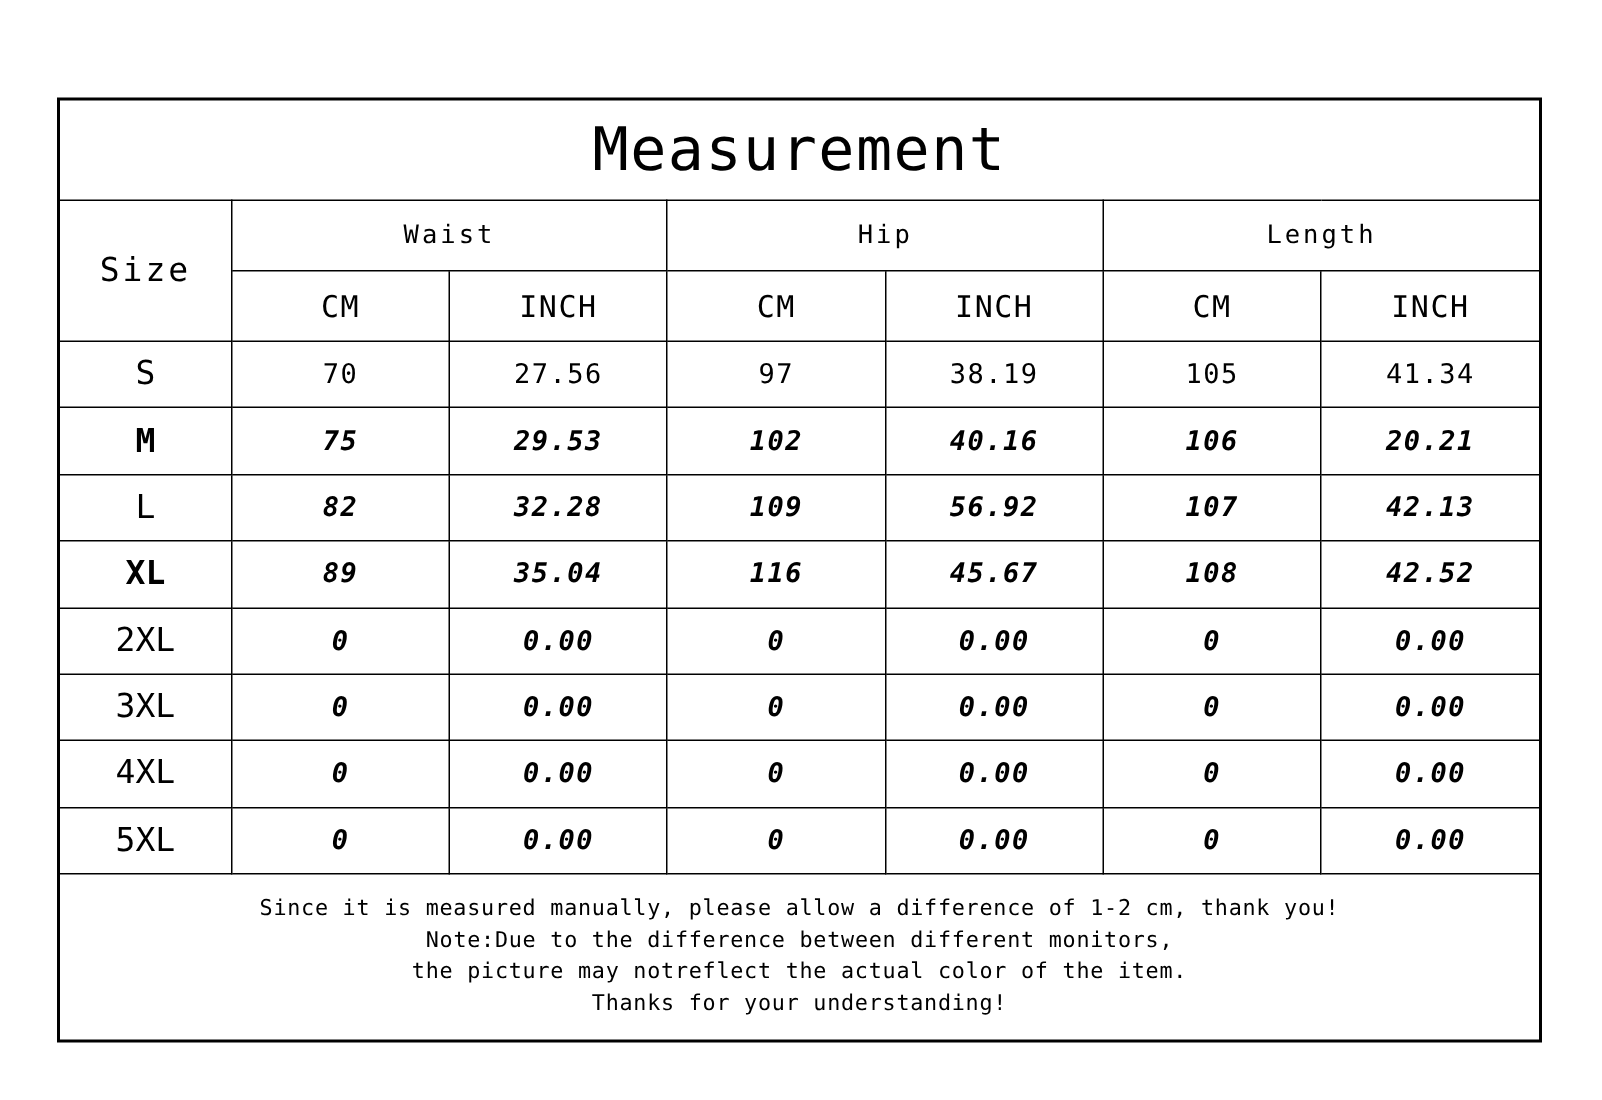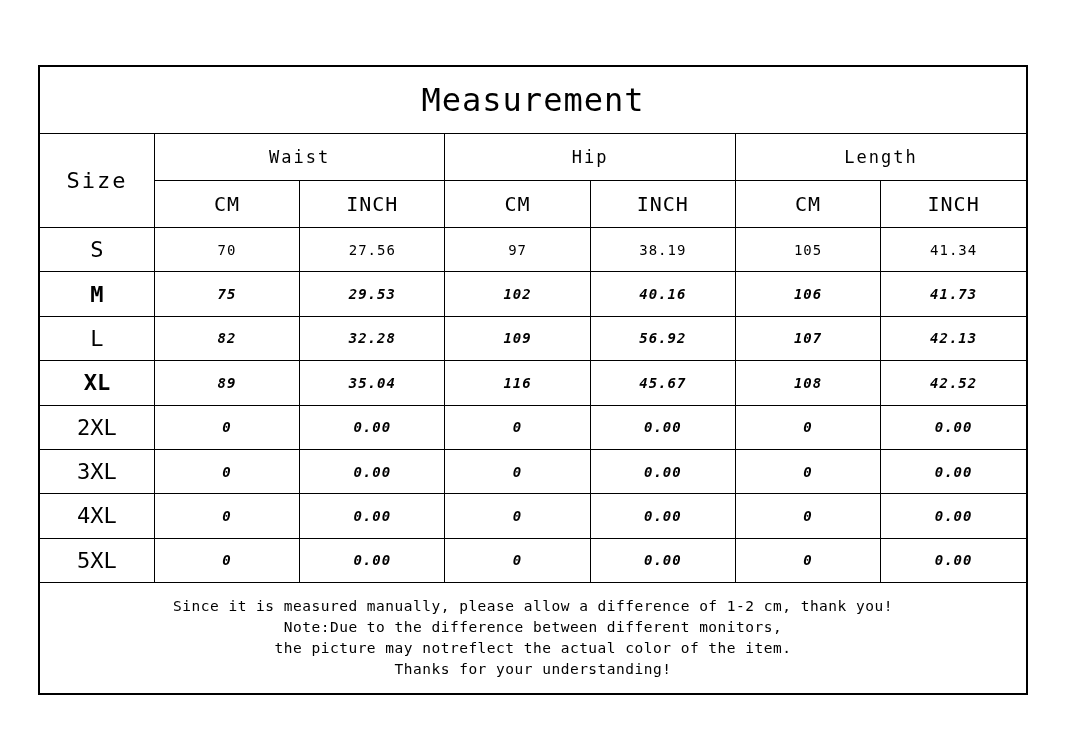"Measurement" .title-cell { font-size: 32px -> 40px }
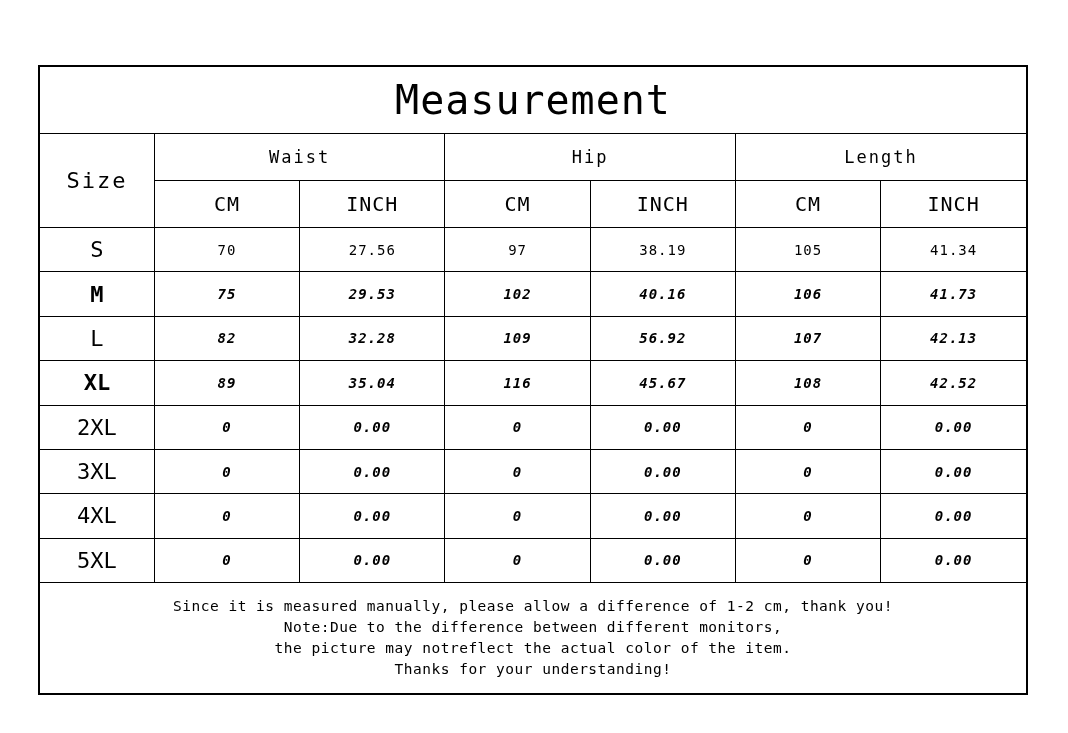"70" .val { font-size: 14px -> 18px }
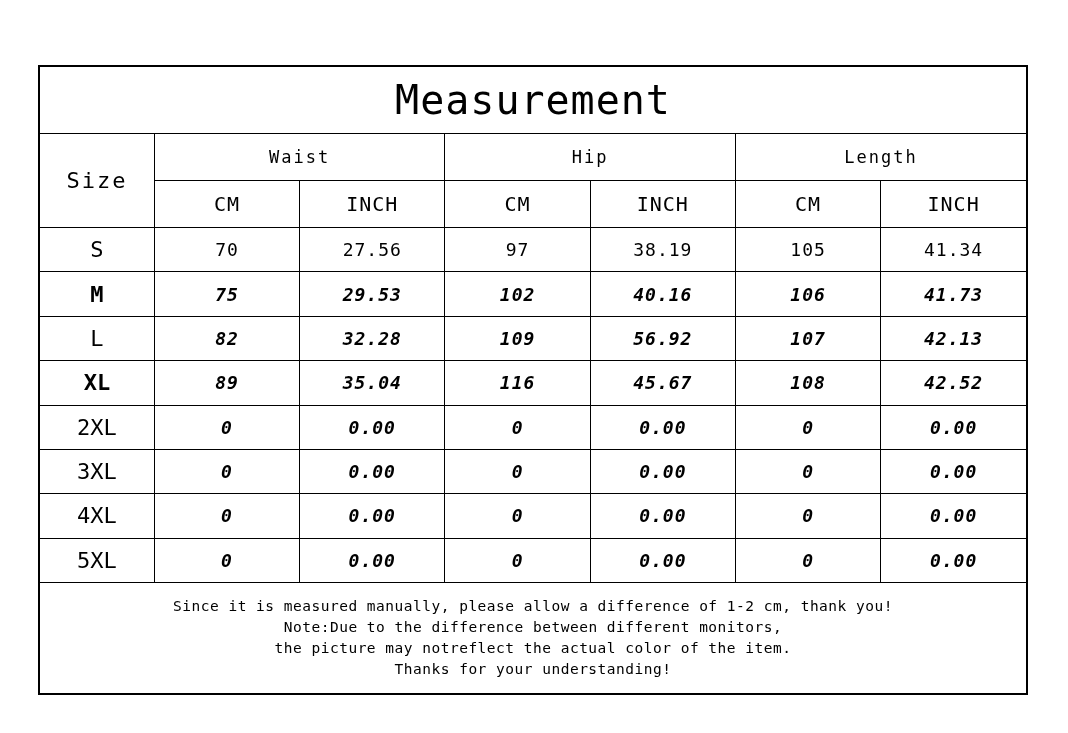"41.73" td.val { text: 41.73 -> 20.21 }
